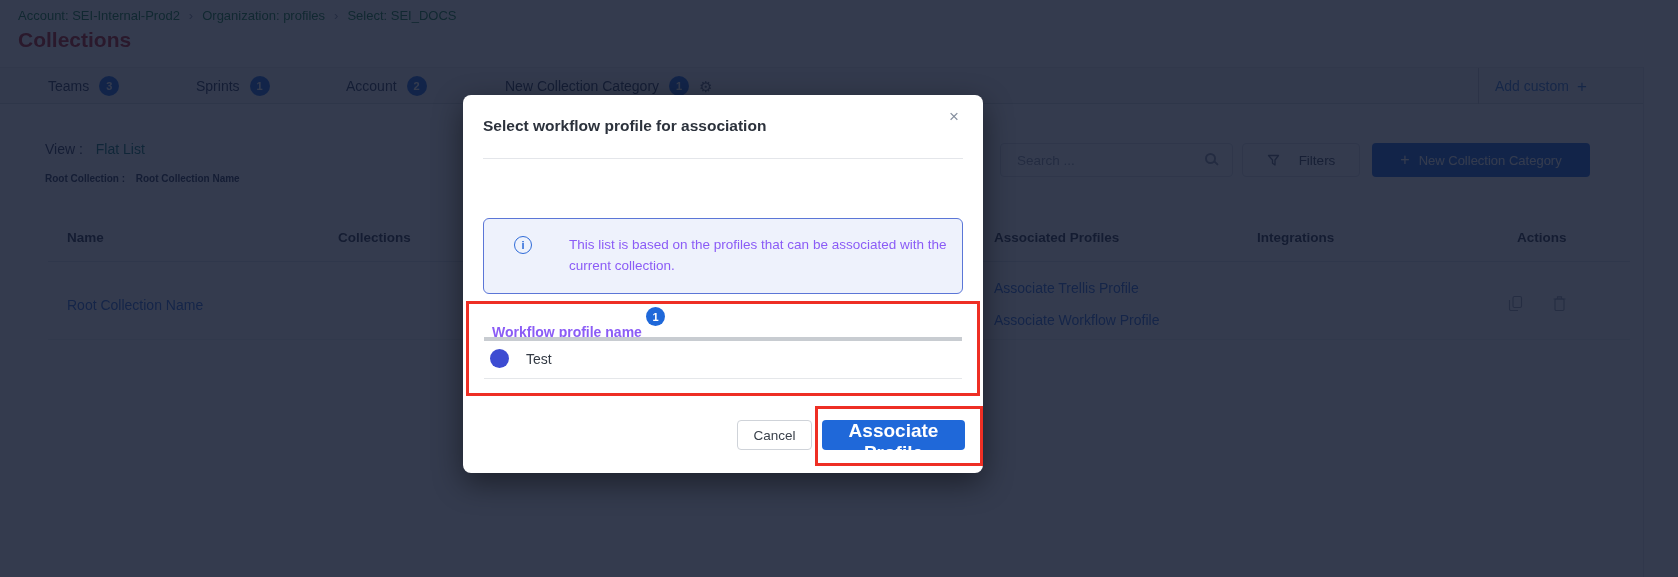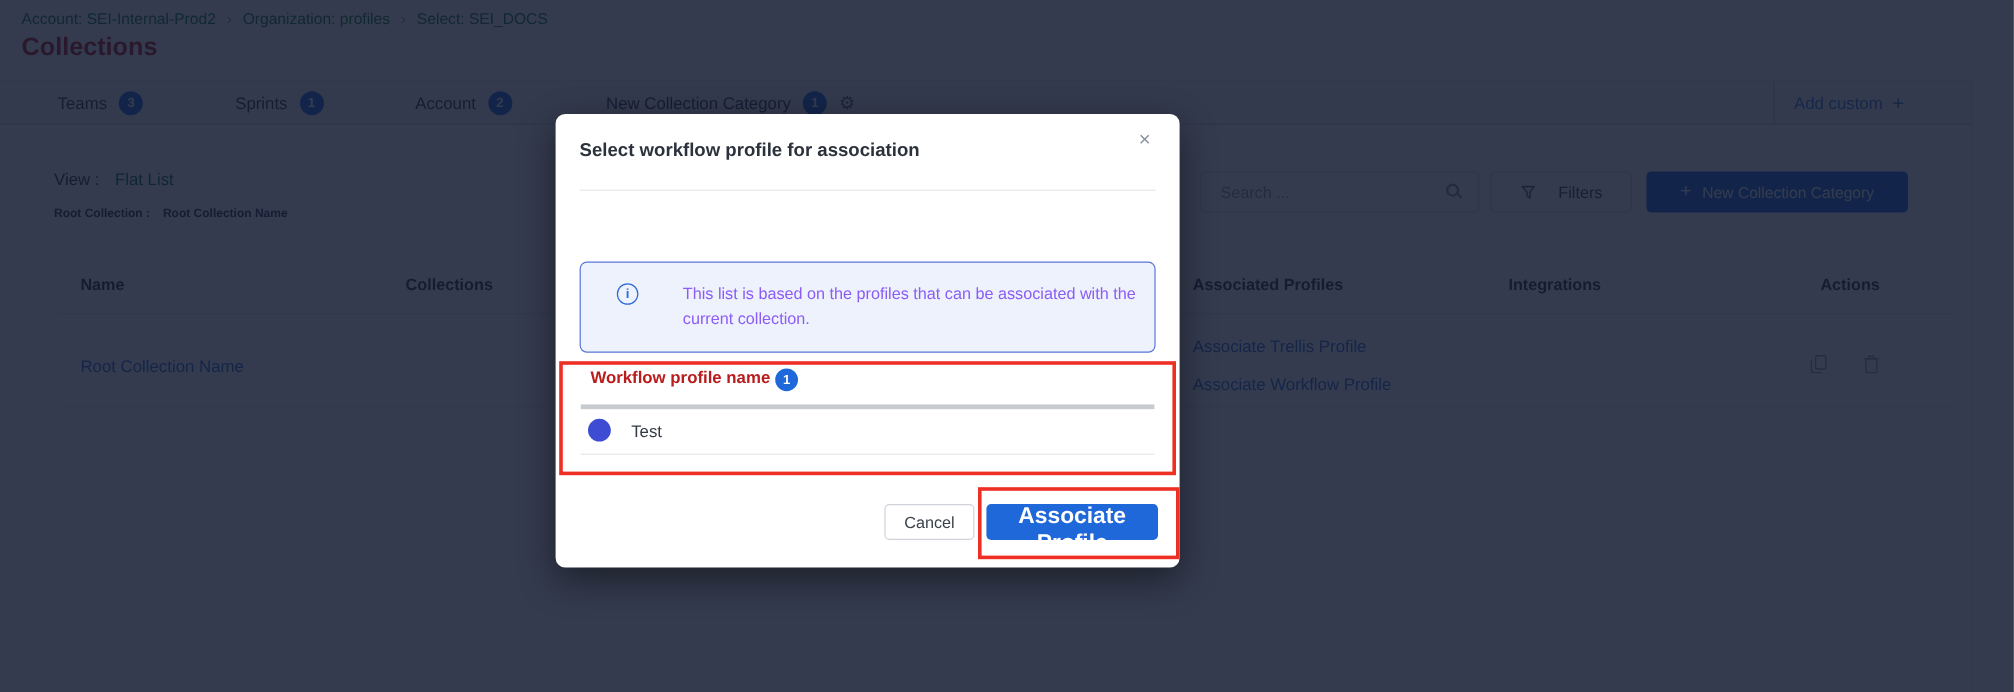"Workflow profile name" .list-header { color: #b91c1c -> #8b5cf6; top: 211px -> 229px }
